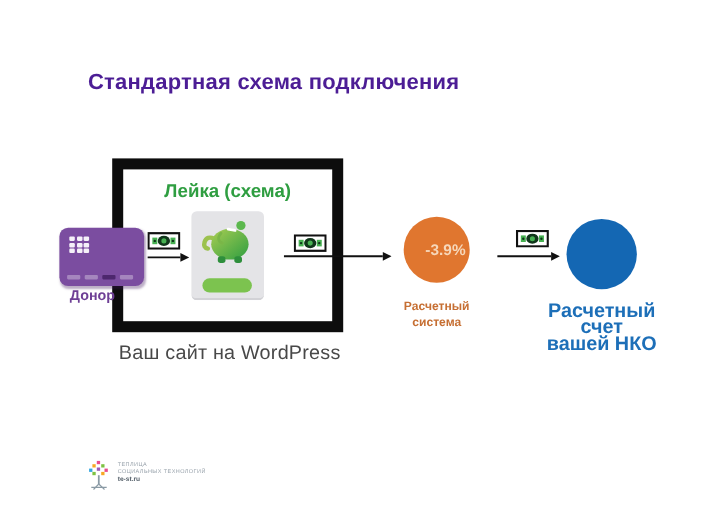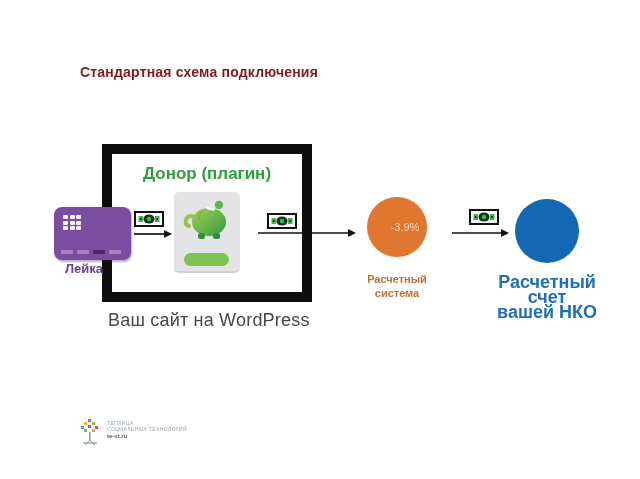"Стандартная схема подключения" .title { color: #7f1d1d -> #4c1d95; font-size: 14px -> 20px }
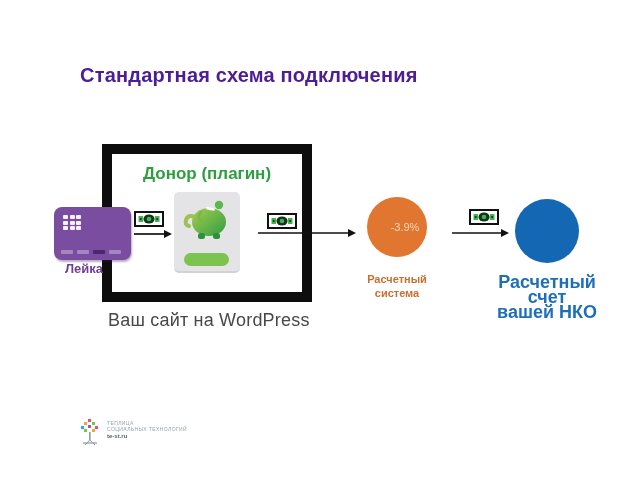"Донор (плагин)" div.plugin-label { text: Донор (плагин -> Лейка (схема }
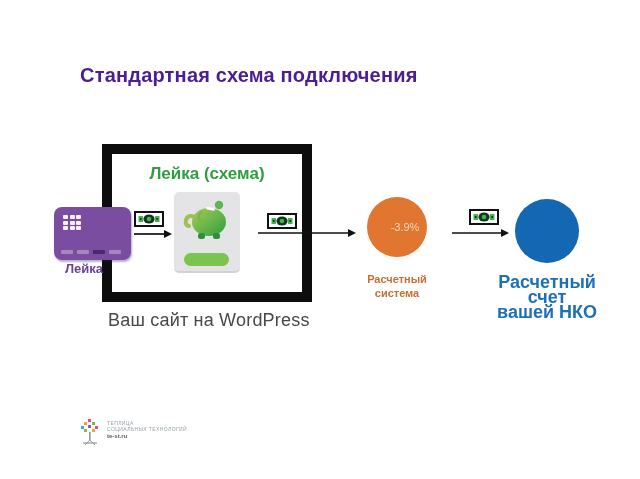"-3.9%" .pay-fee { font-size: 11px -> 14px; font-weight: normal -> bold }
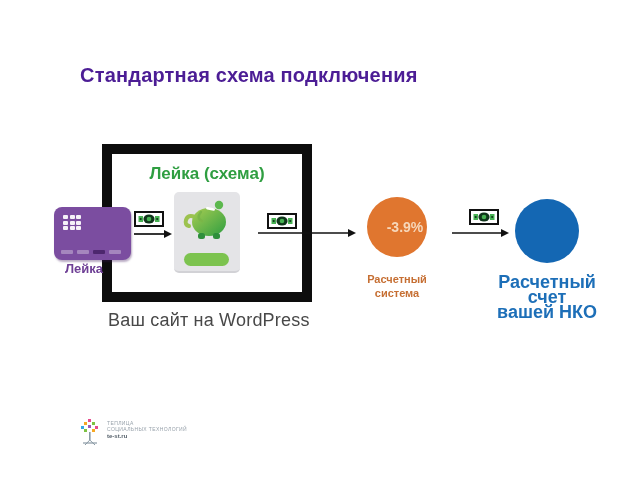"Лейка" div.donor-label { text: Лейка -> Донор }
